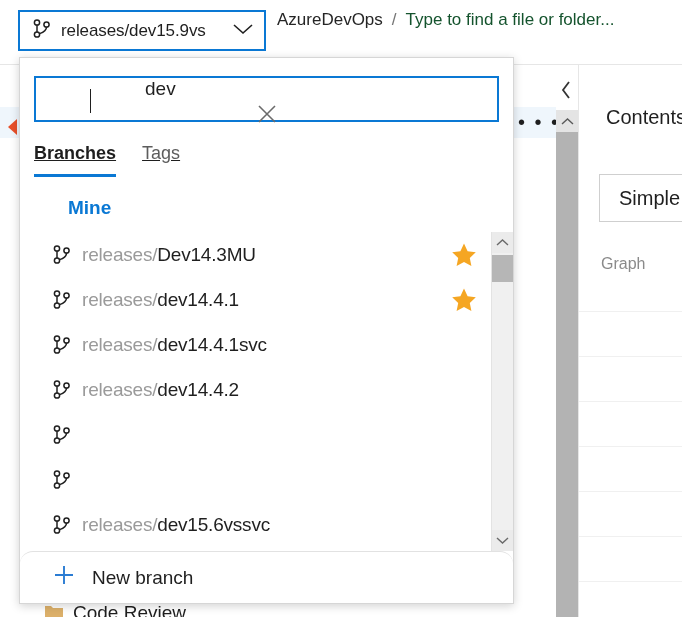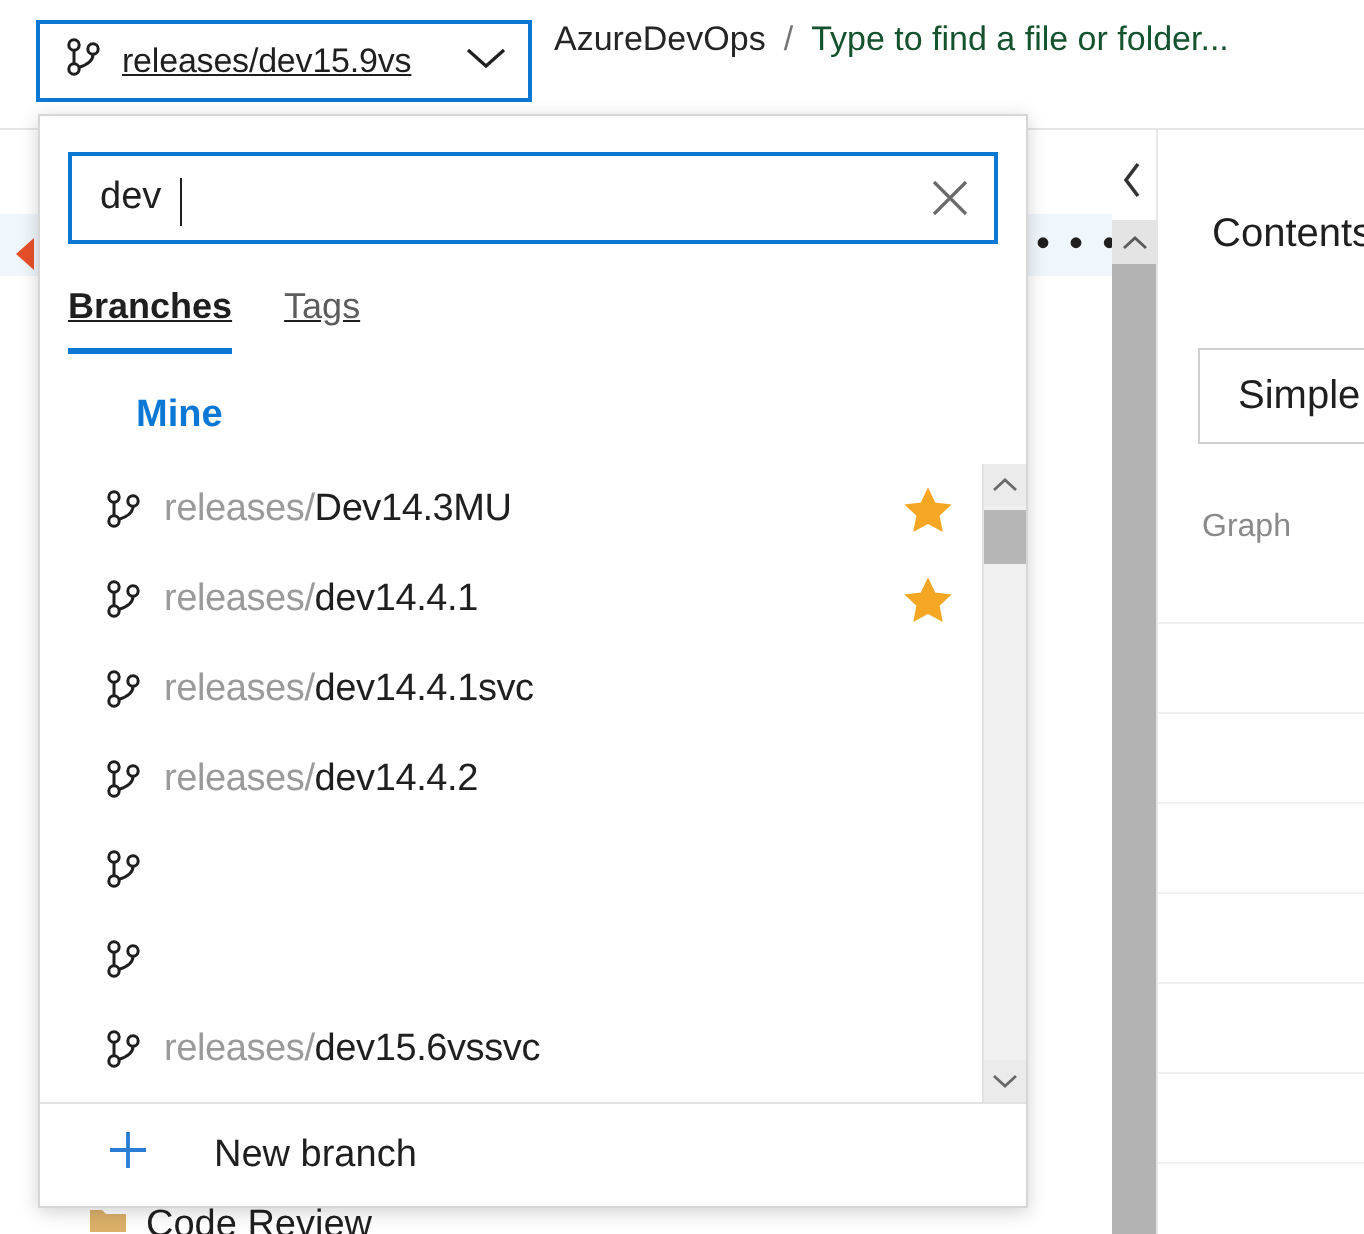"releases/dev15.9vs" .branch-button { text-decoration: underline -> none }
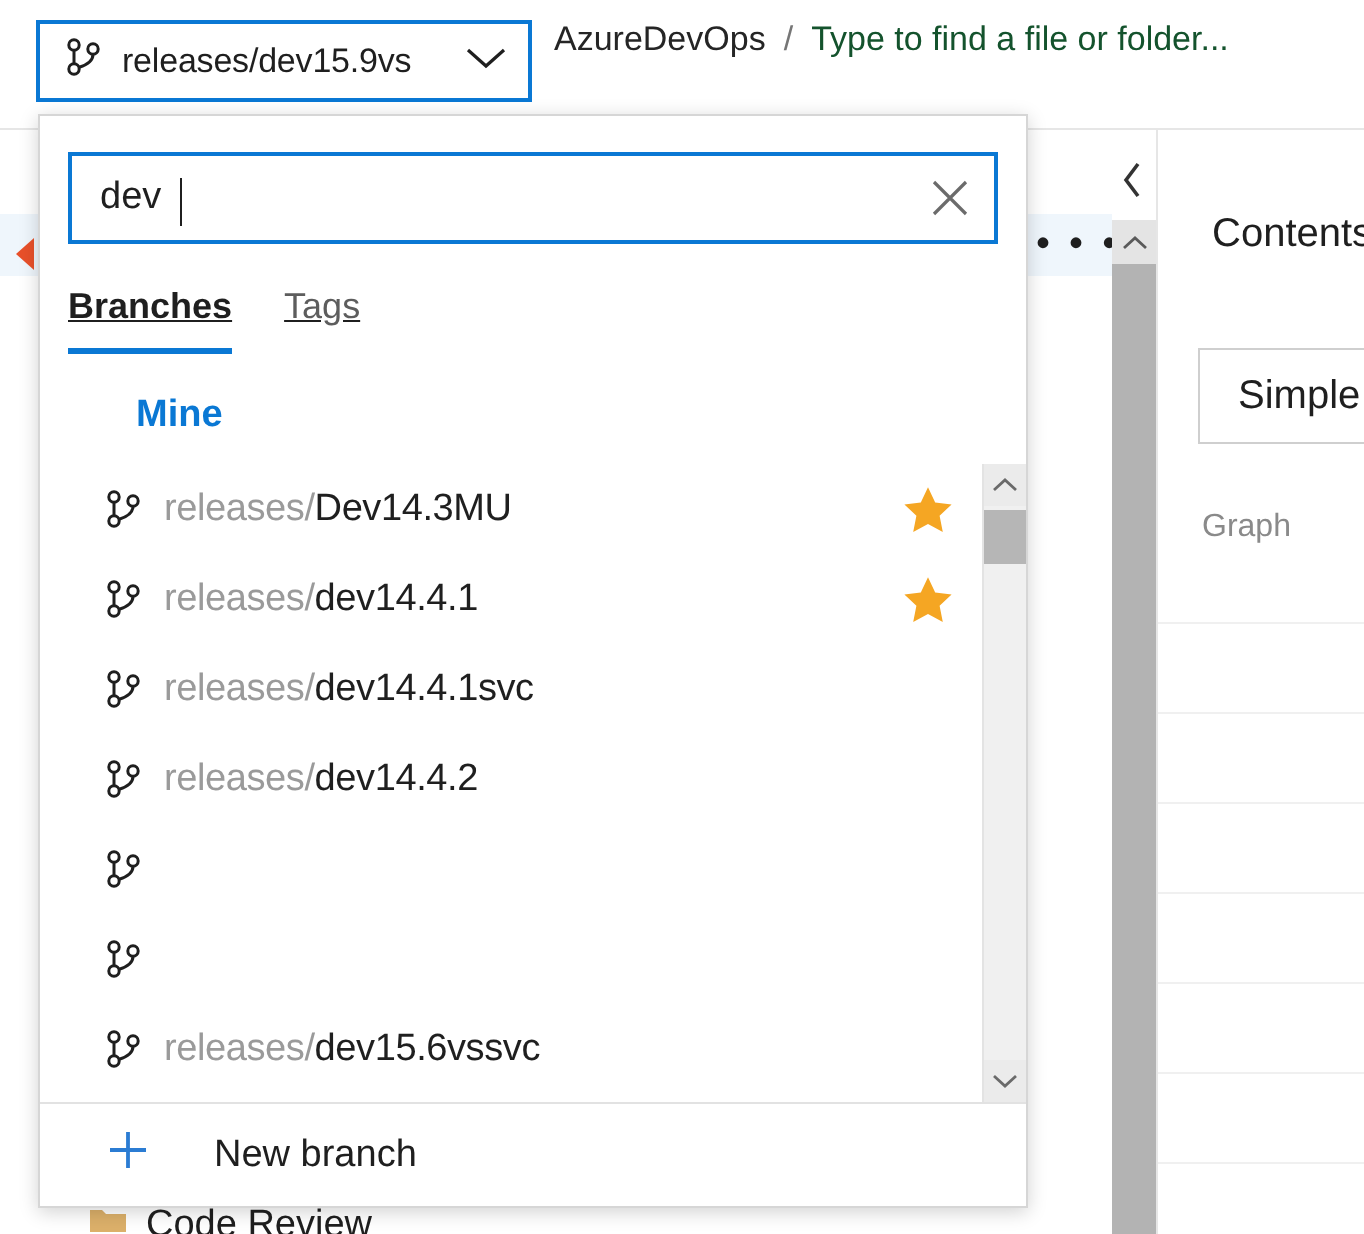"dev" .search-wrap { flex-direction: none -> column }
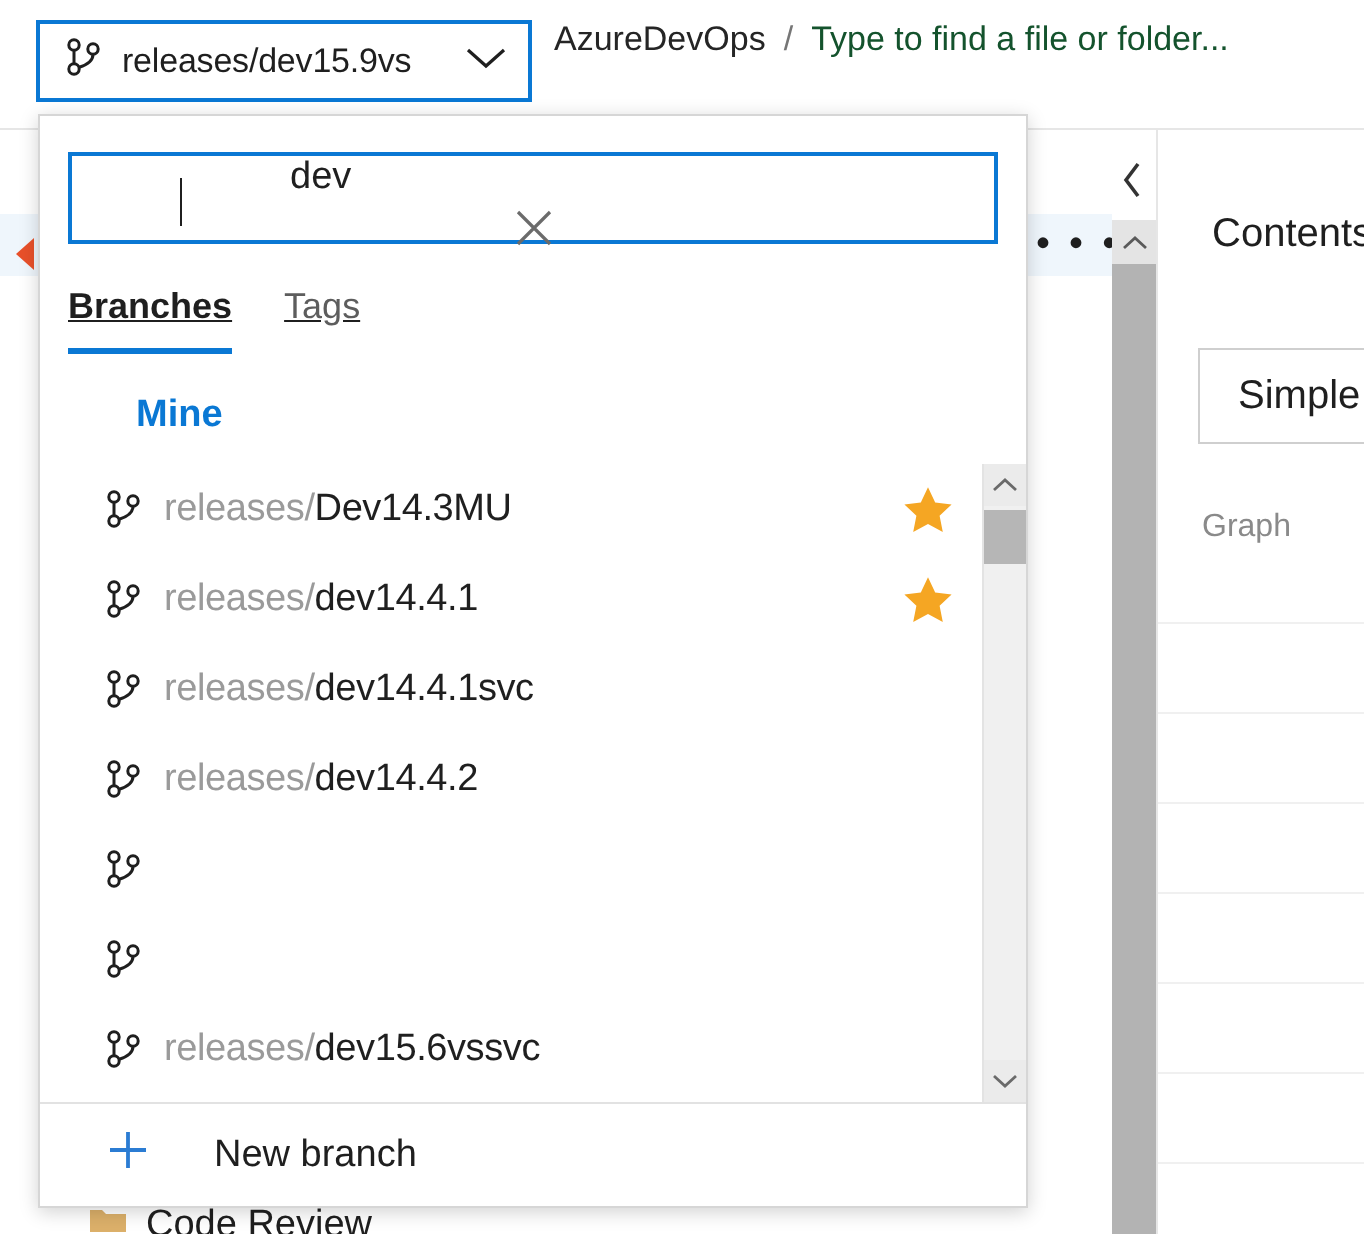"New branch" .new-branch { border-radius: none -> 13px; gap: 31px -> 16px }
